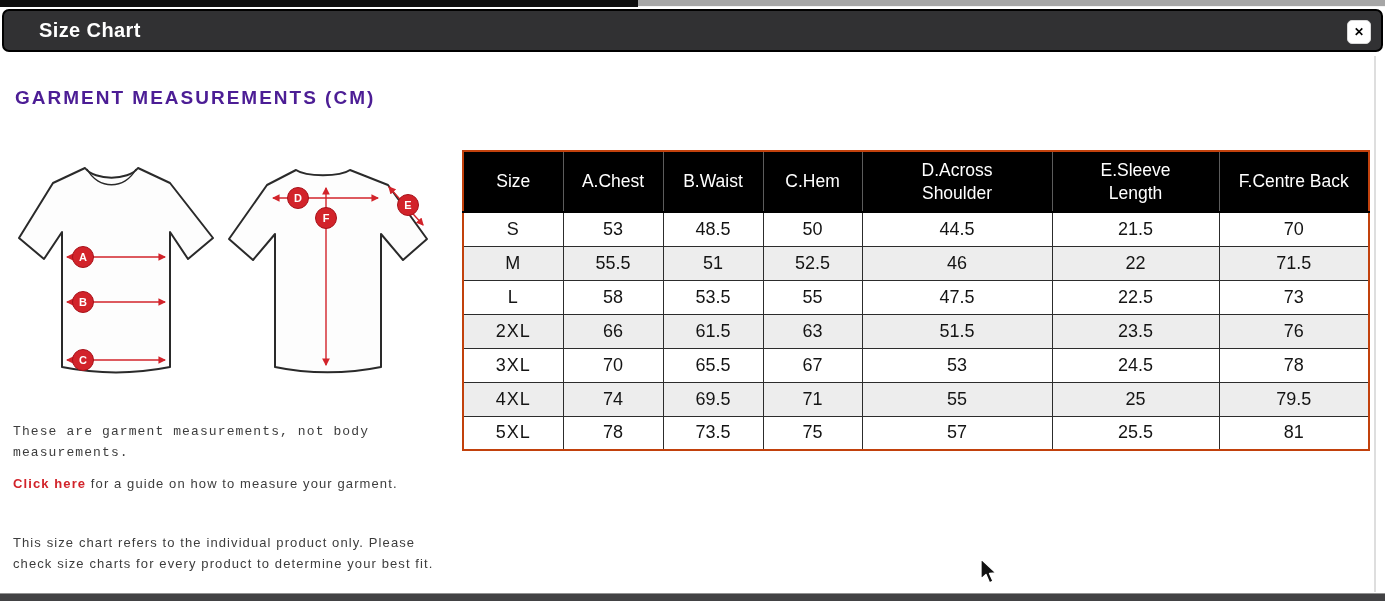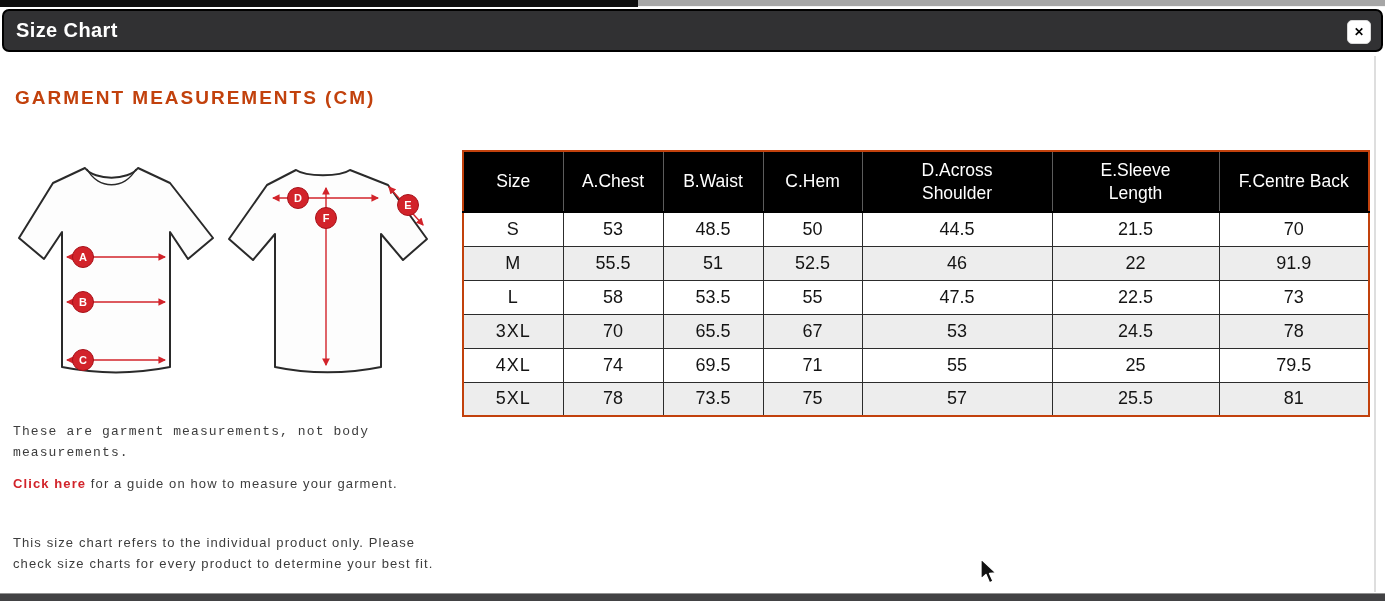"Size Chart" .titlebar-title { padding-left: 12px -> 35px }
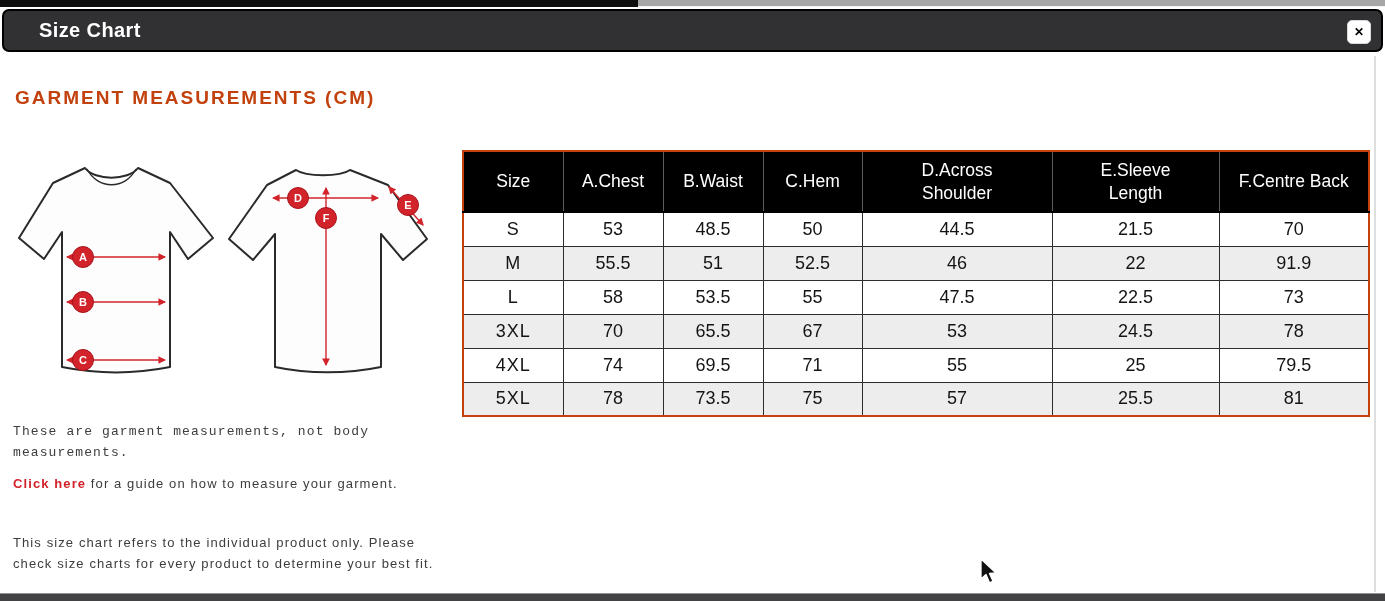"GARMENT MEASUREMENTS (CM)" .heading { color: #c2410c -> #4c1d95 }
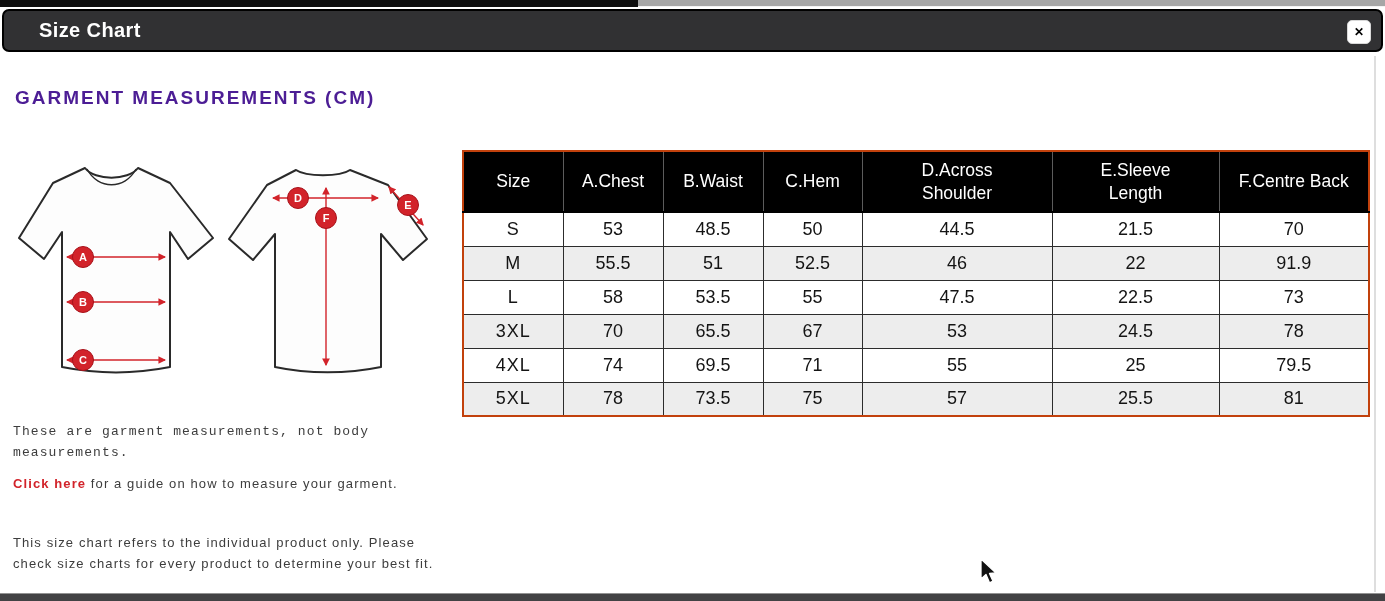"91.9" td { text: 91.9 -> 71.5 }
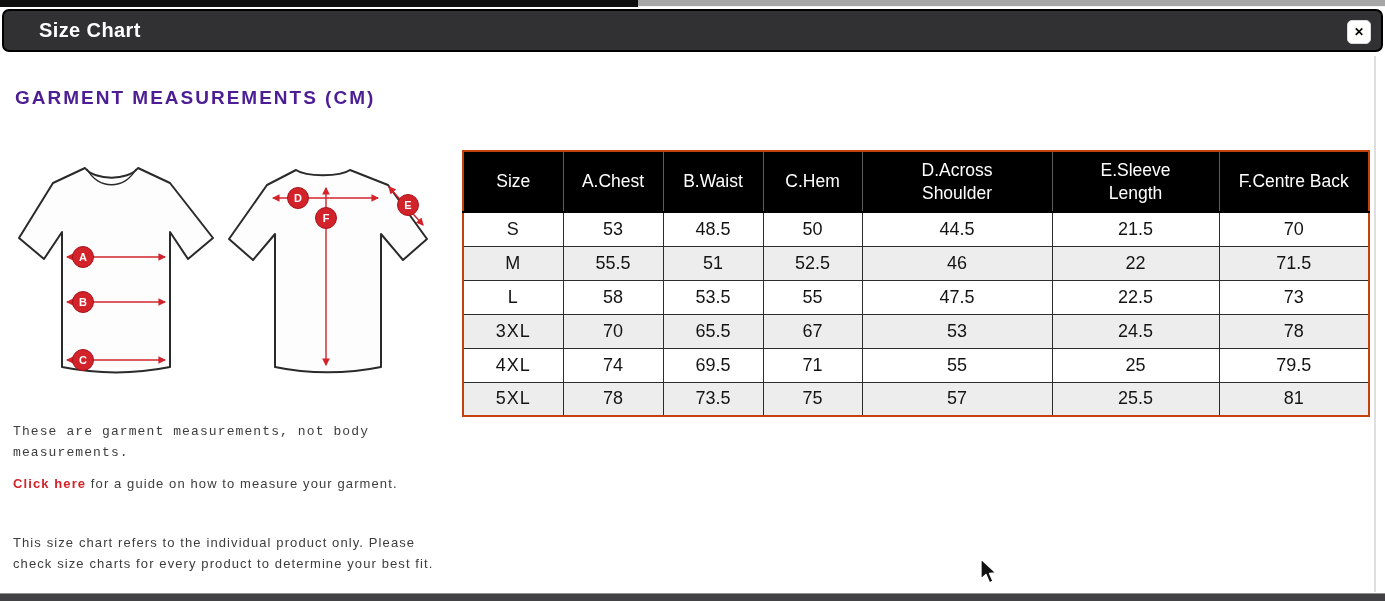"2XL" tr { html: none -> <tr> <td>2XL</td> <td>66</td> <td>61.5</td> <td>63</td> <td>51.5</td> <td>23.5</td> <td>76</td> </tr> }
